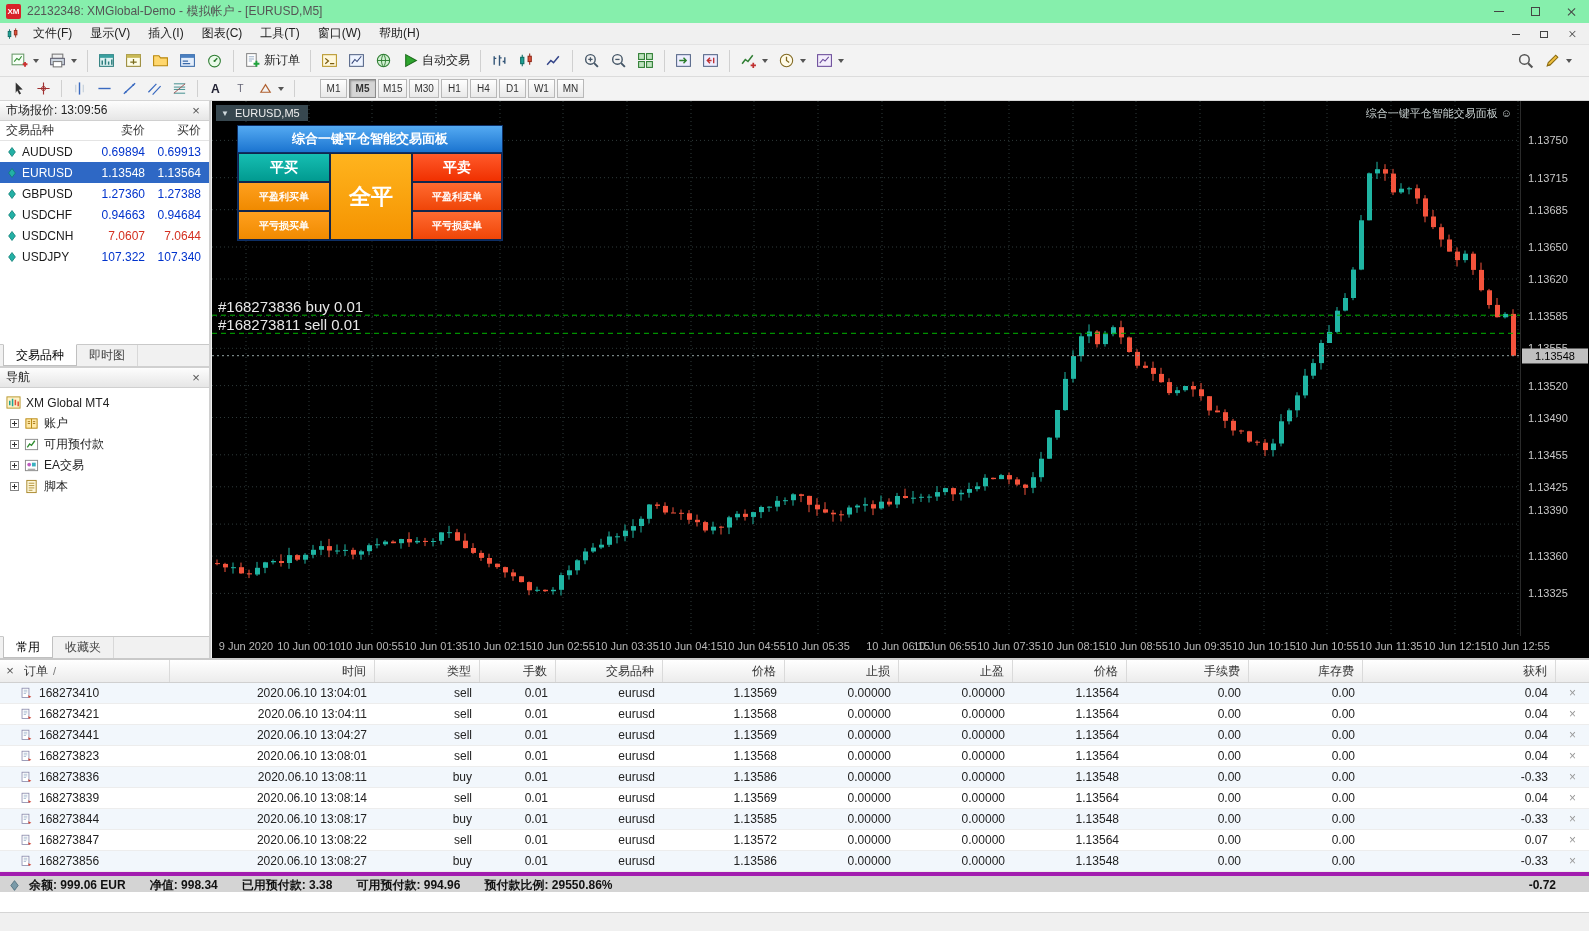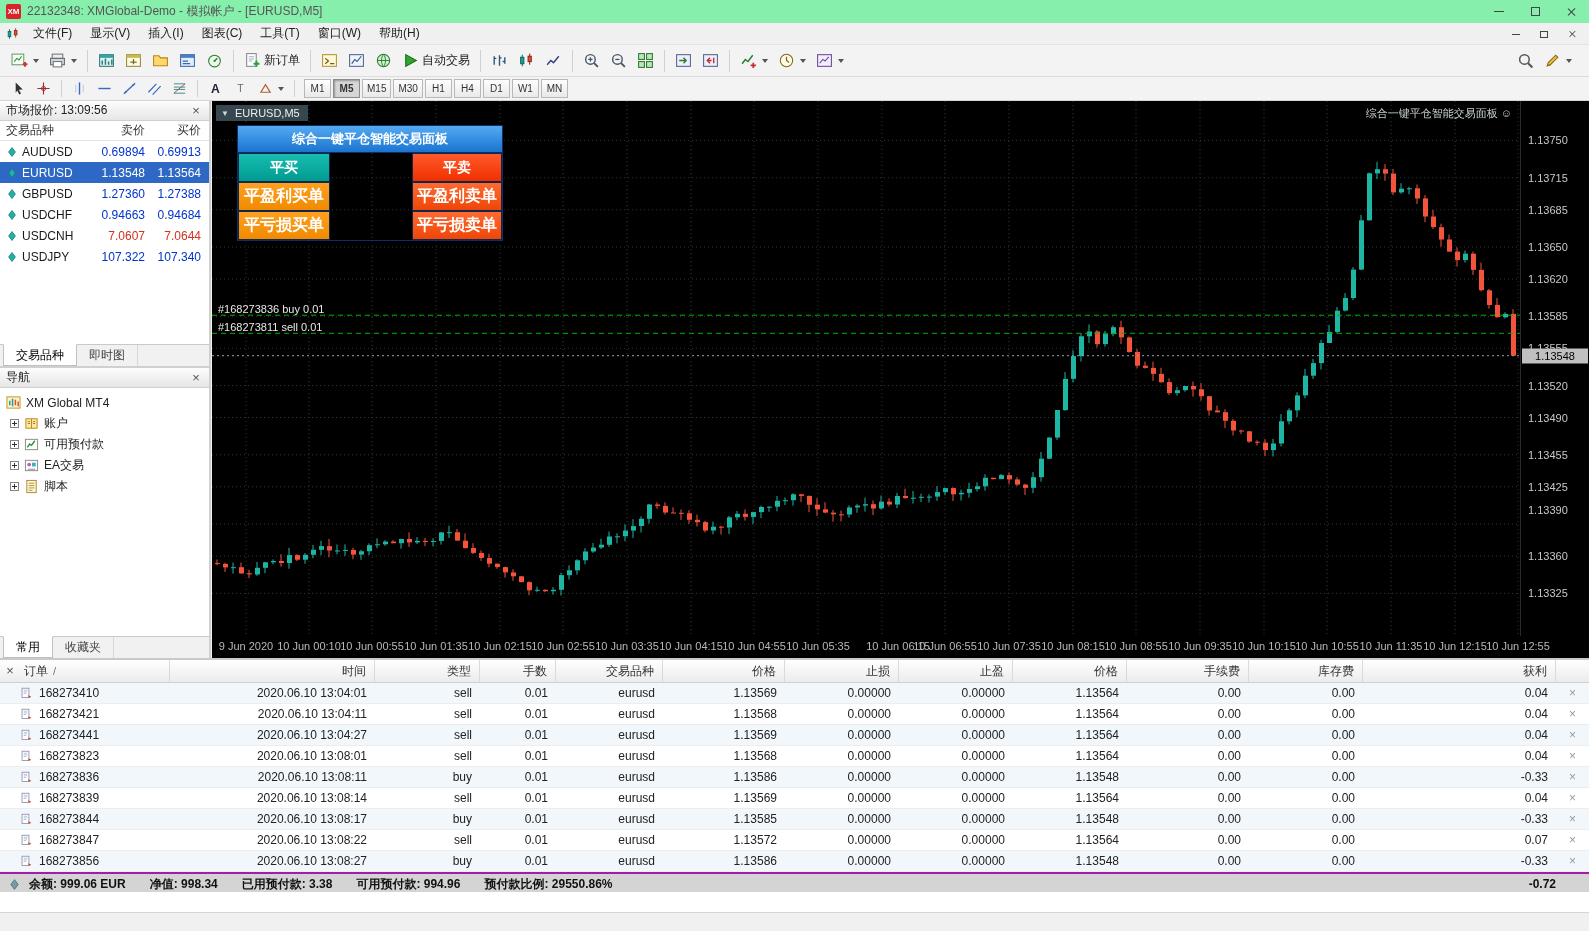"M1" .timeframes { margin-left: 4px -> 20px }
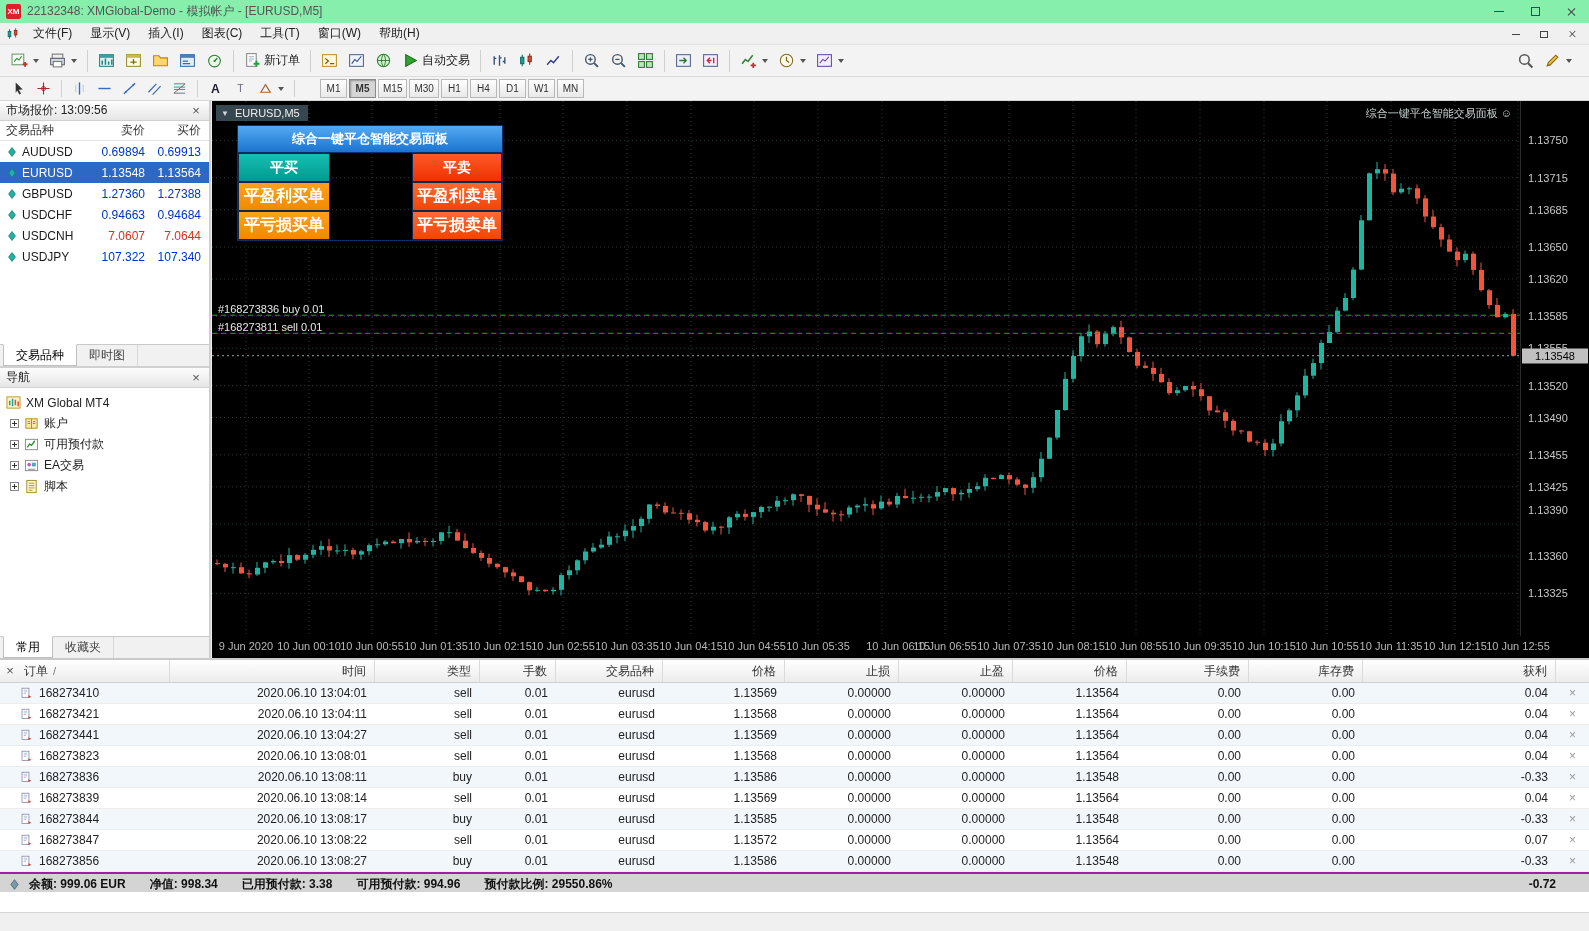"平盈利买单" .ea-btn { font-size: 16px -> 10px }
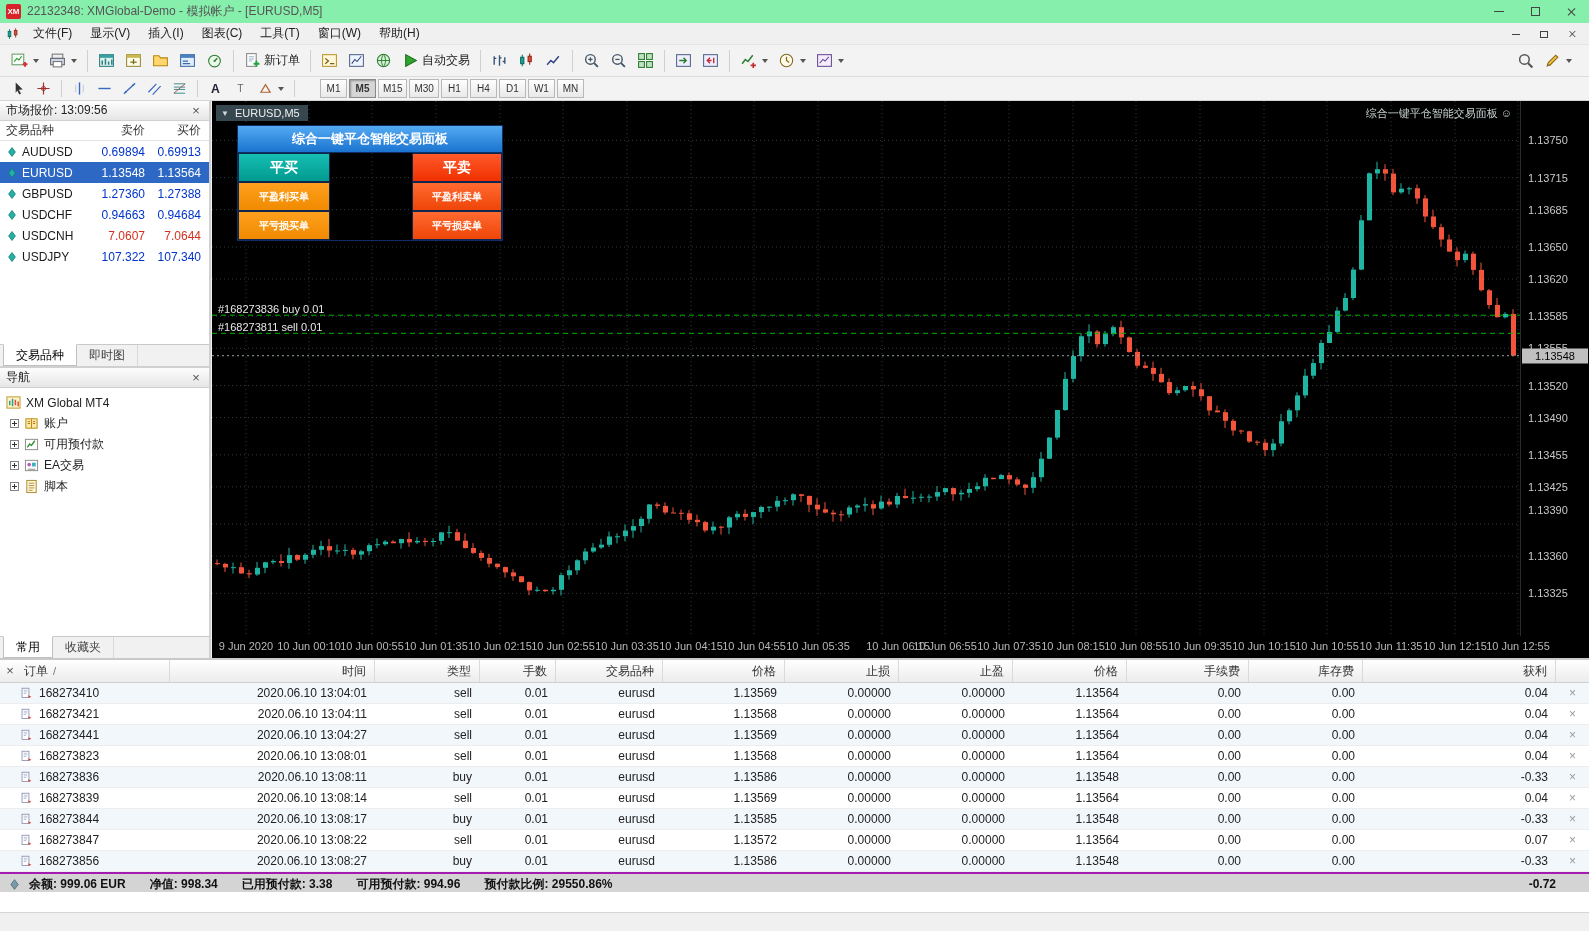"全平" div.ea-btn { html: none -> <div>全平</div> }
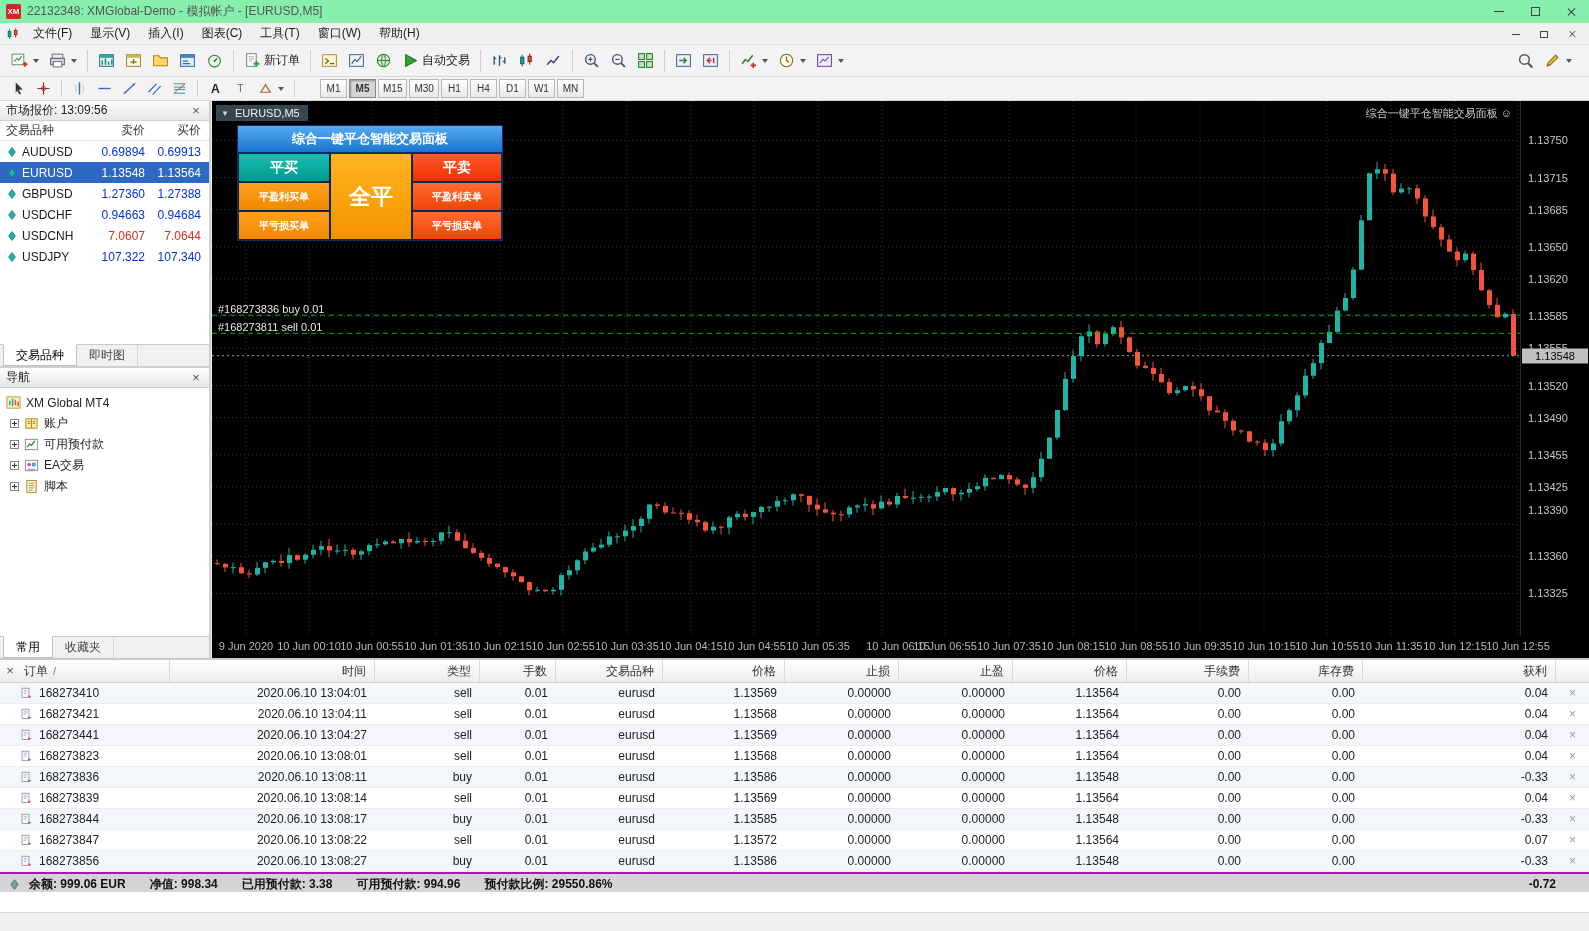"#168273836 buy 0.01" .trade-label { font-size: 11px -> 15px }
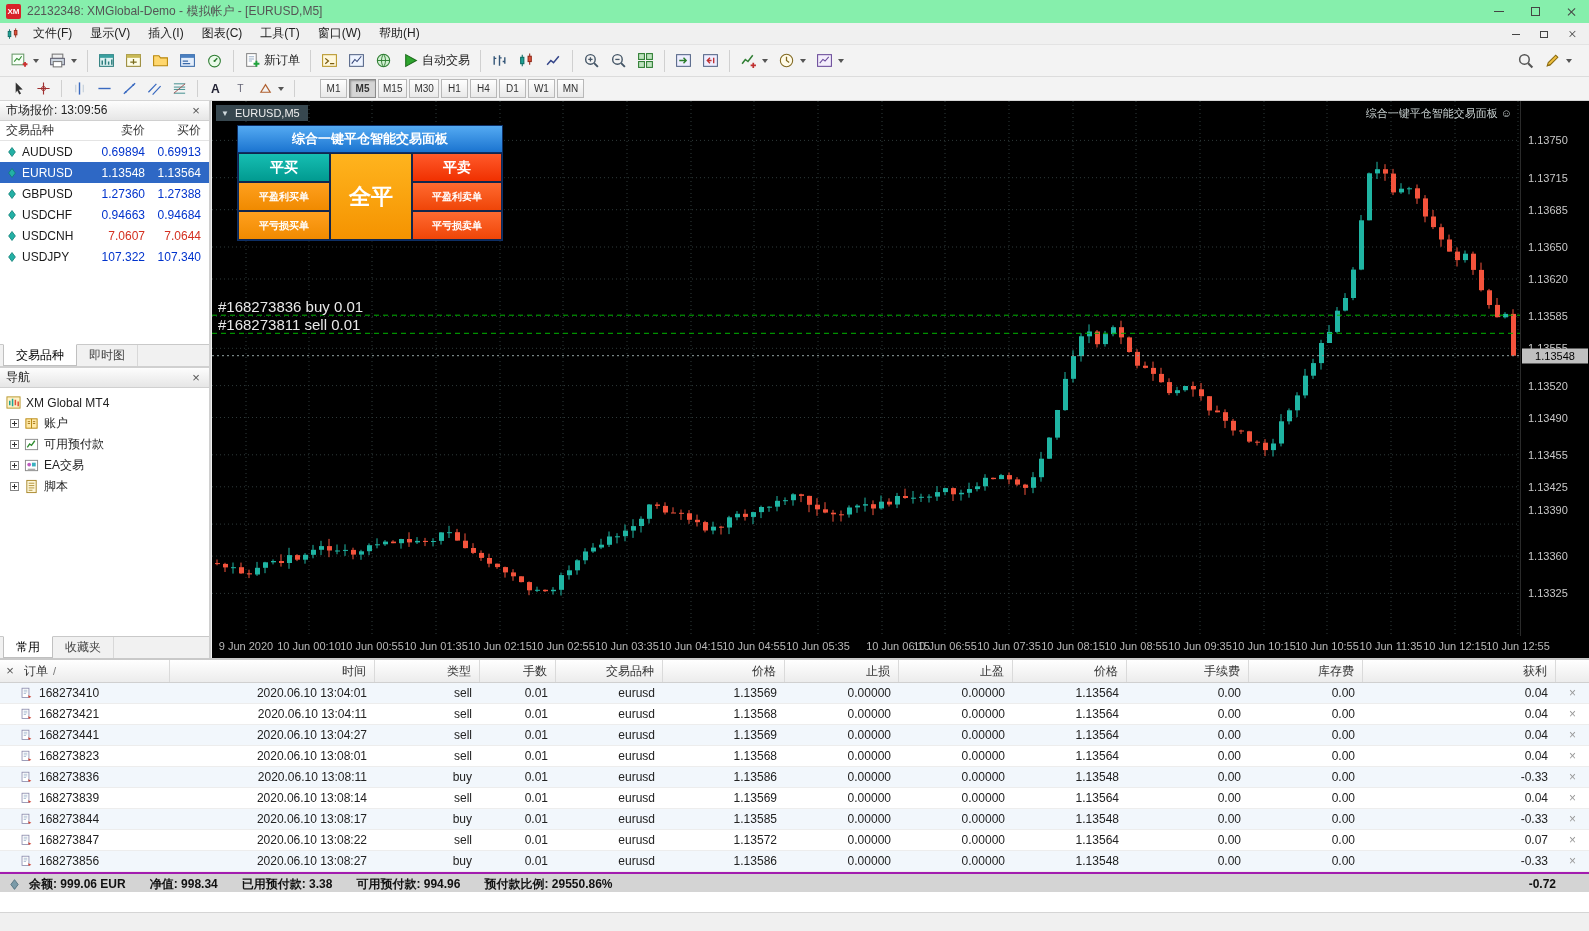"余额: 999.06 EUR" .t-sum { border-top: 2px solid #a21caf -> 4px solid #a21caf }
